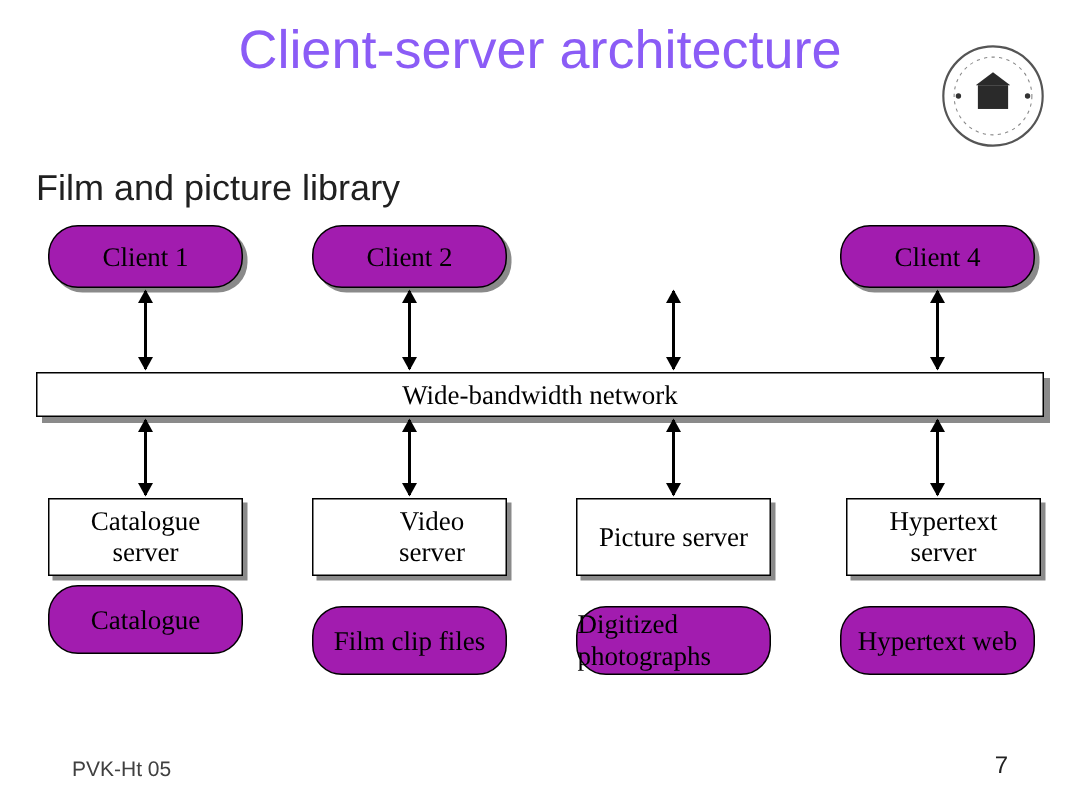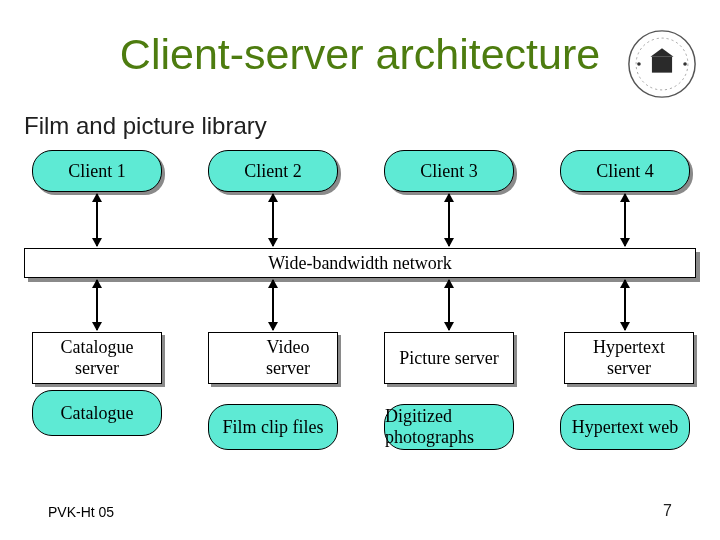"Client-server architecture" .title { color: #4d7c0f -> #8b5cf6; font-size: 43px -> 36px; top: 30px -> 12px }
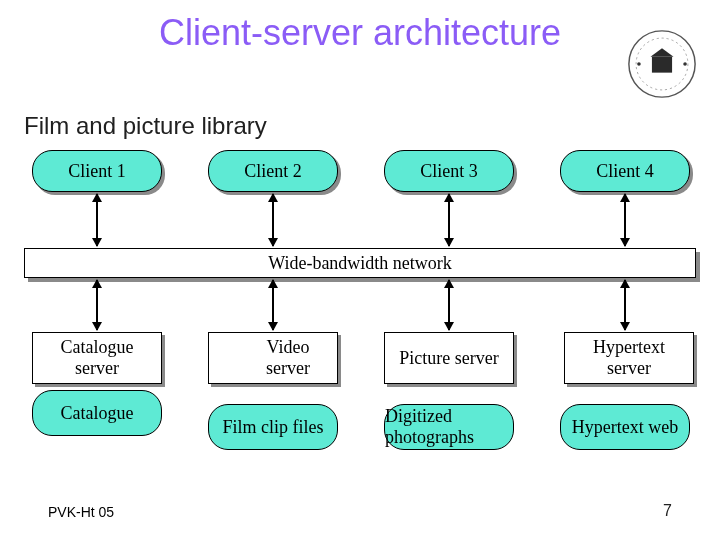"Client 1" .pill { background: #5eead4 -> #a21caf }
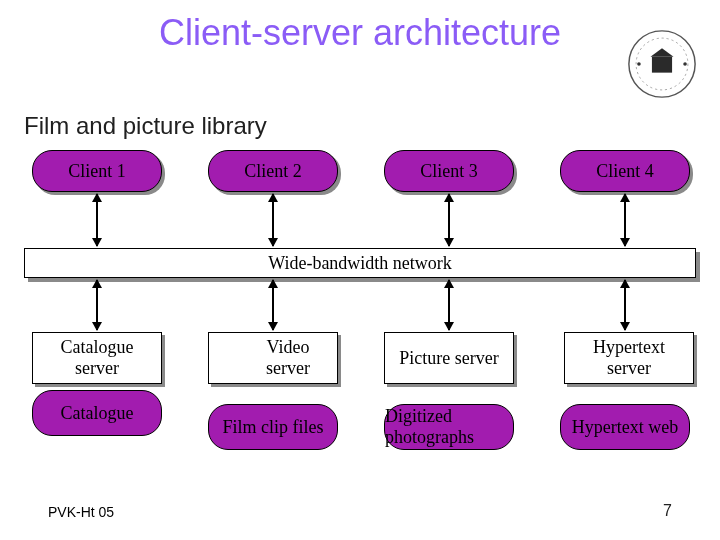"Client 3" div.pill { html: <div>Client 3</div> -> none }
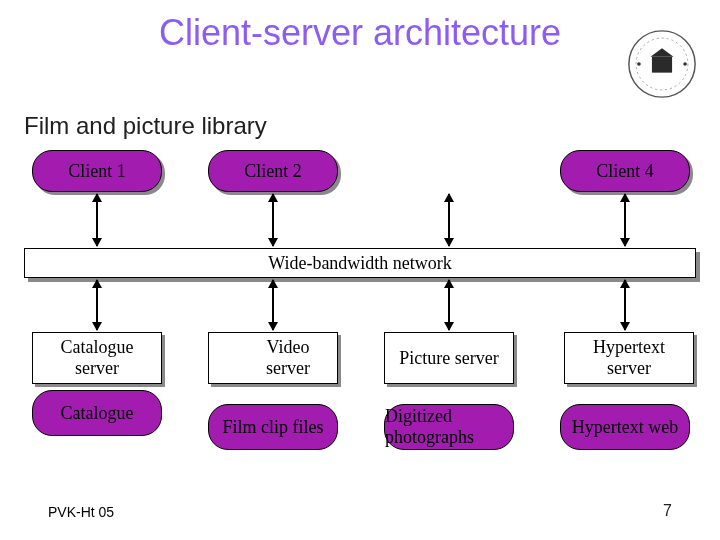"PVK-Ht 05" .footer-left { color: #000000 -> #404040 }
